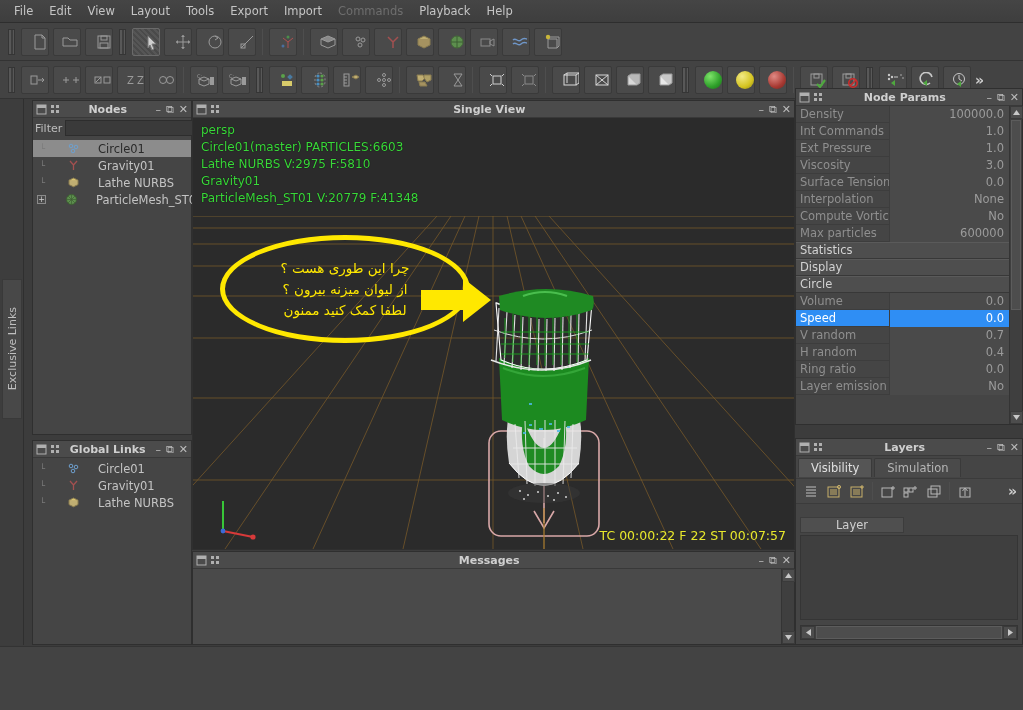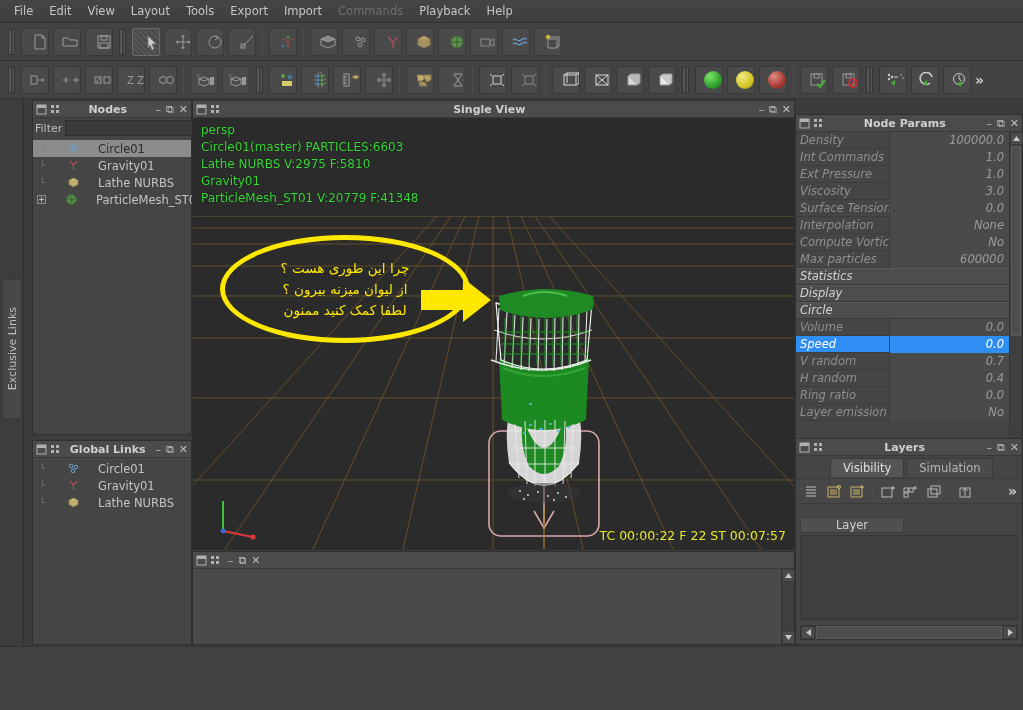"Node Params" #params-panel { top: 114px -> 88px }
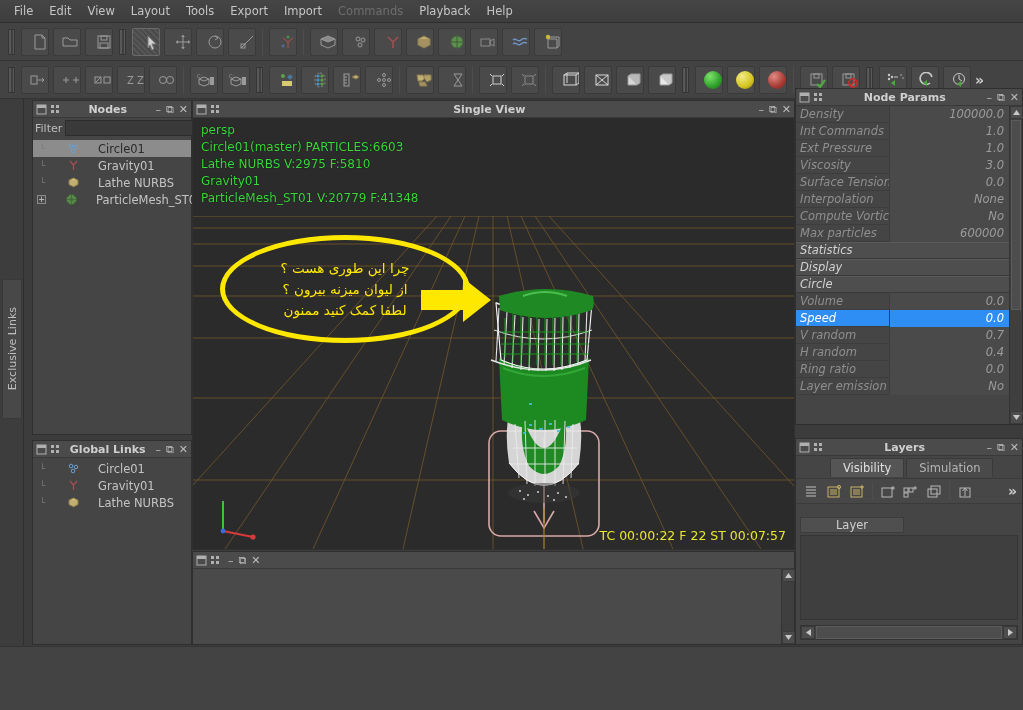"Density" .params-body { font-style: italic -> none }
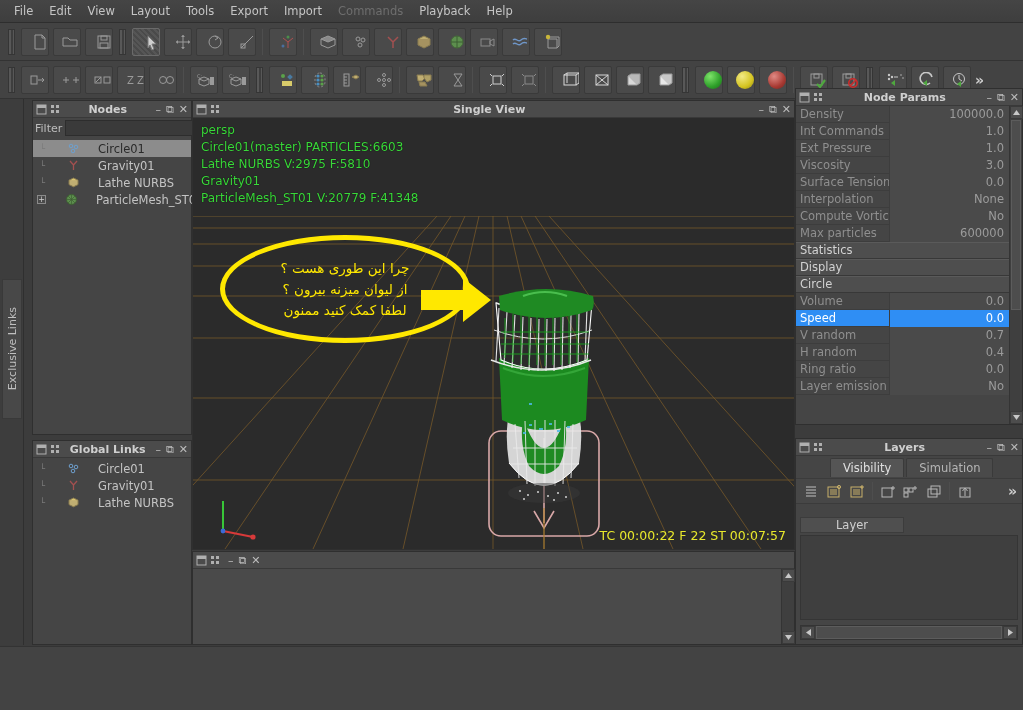"Visibility" .tabs { margin-left: 32px -> none }
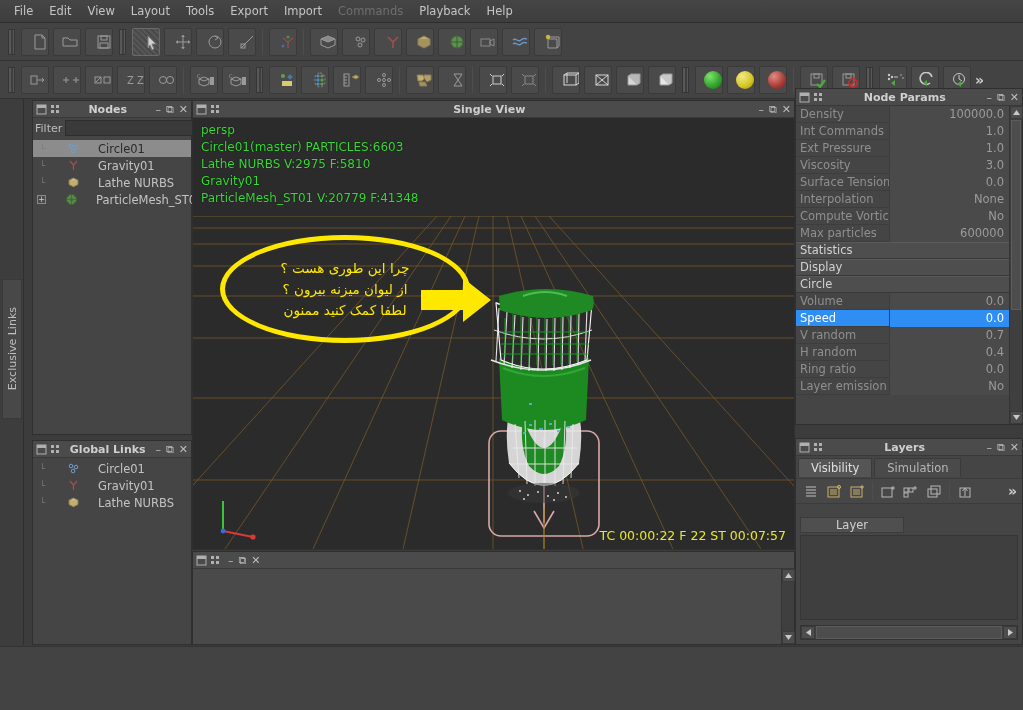"Messages" div.t { html: none -> <div>Messages</div> }
